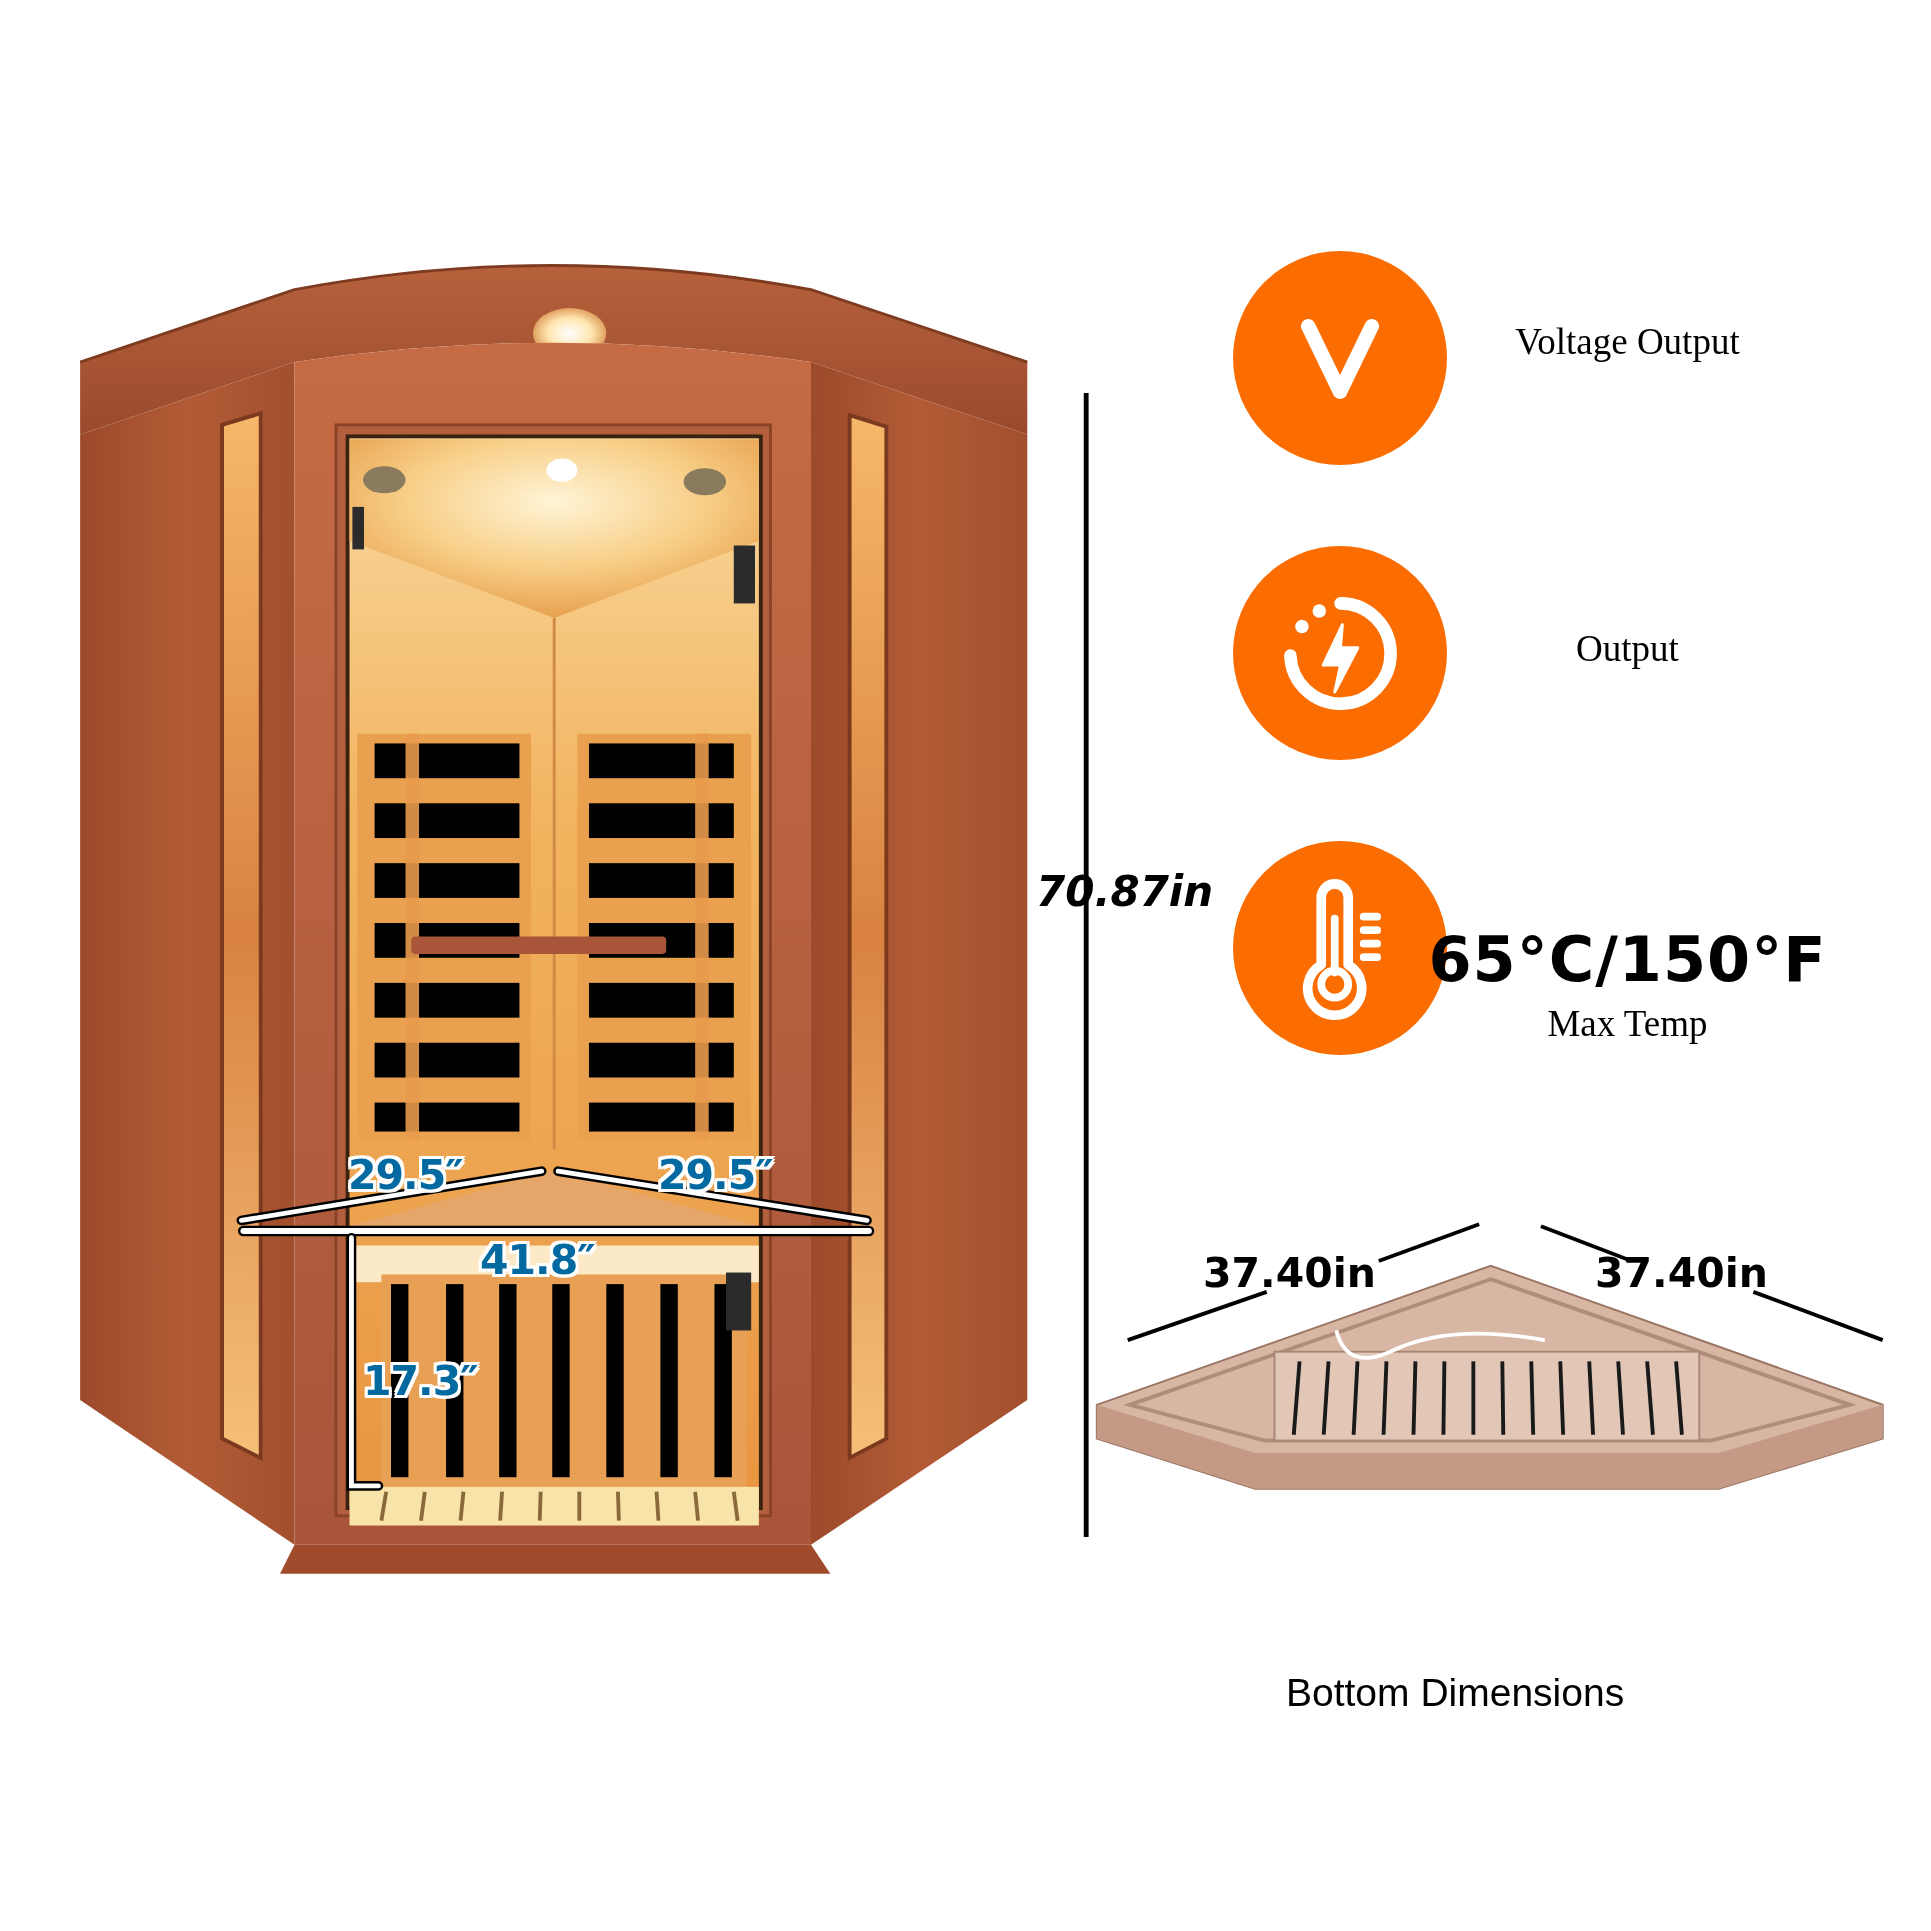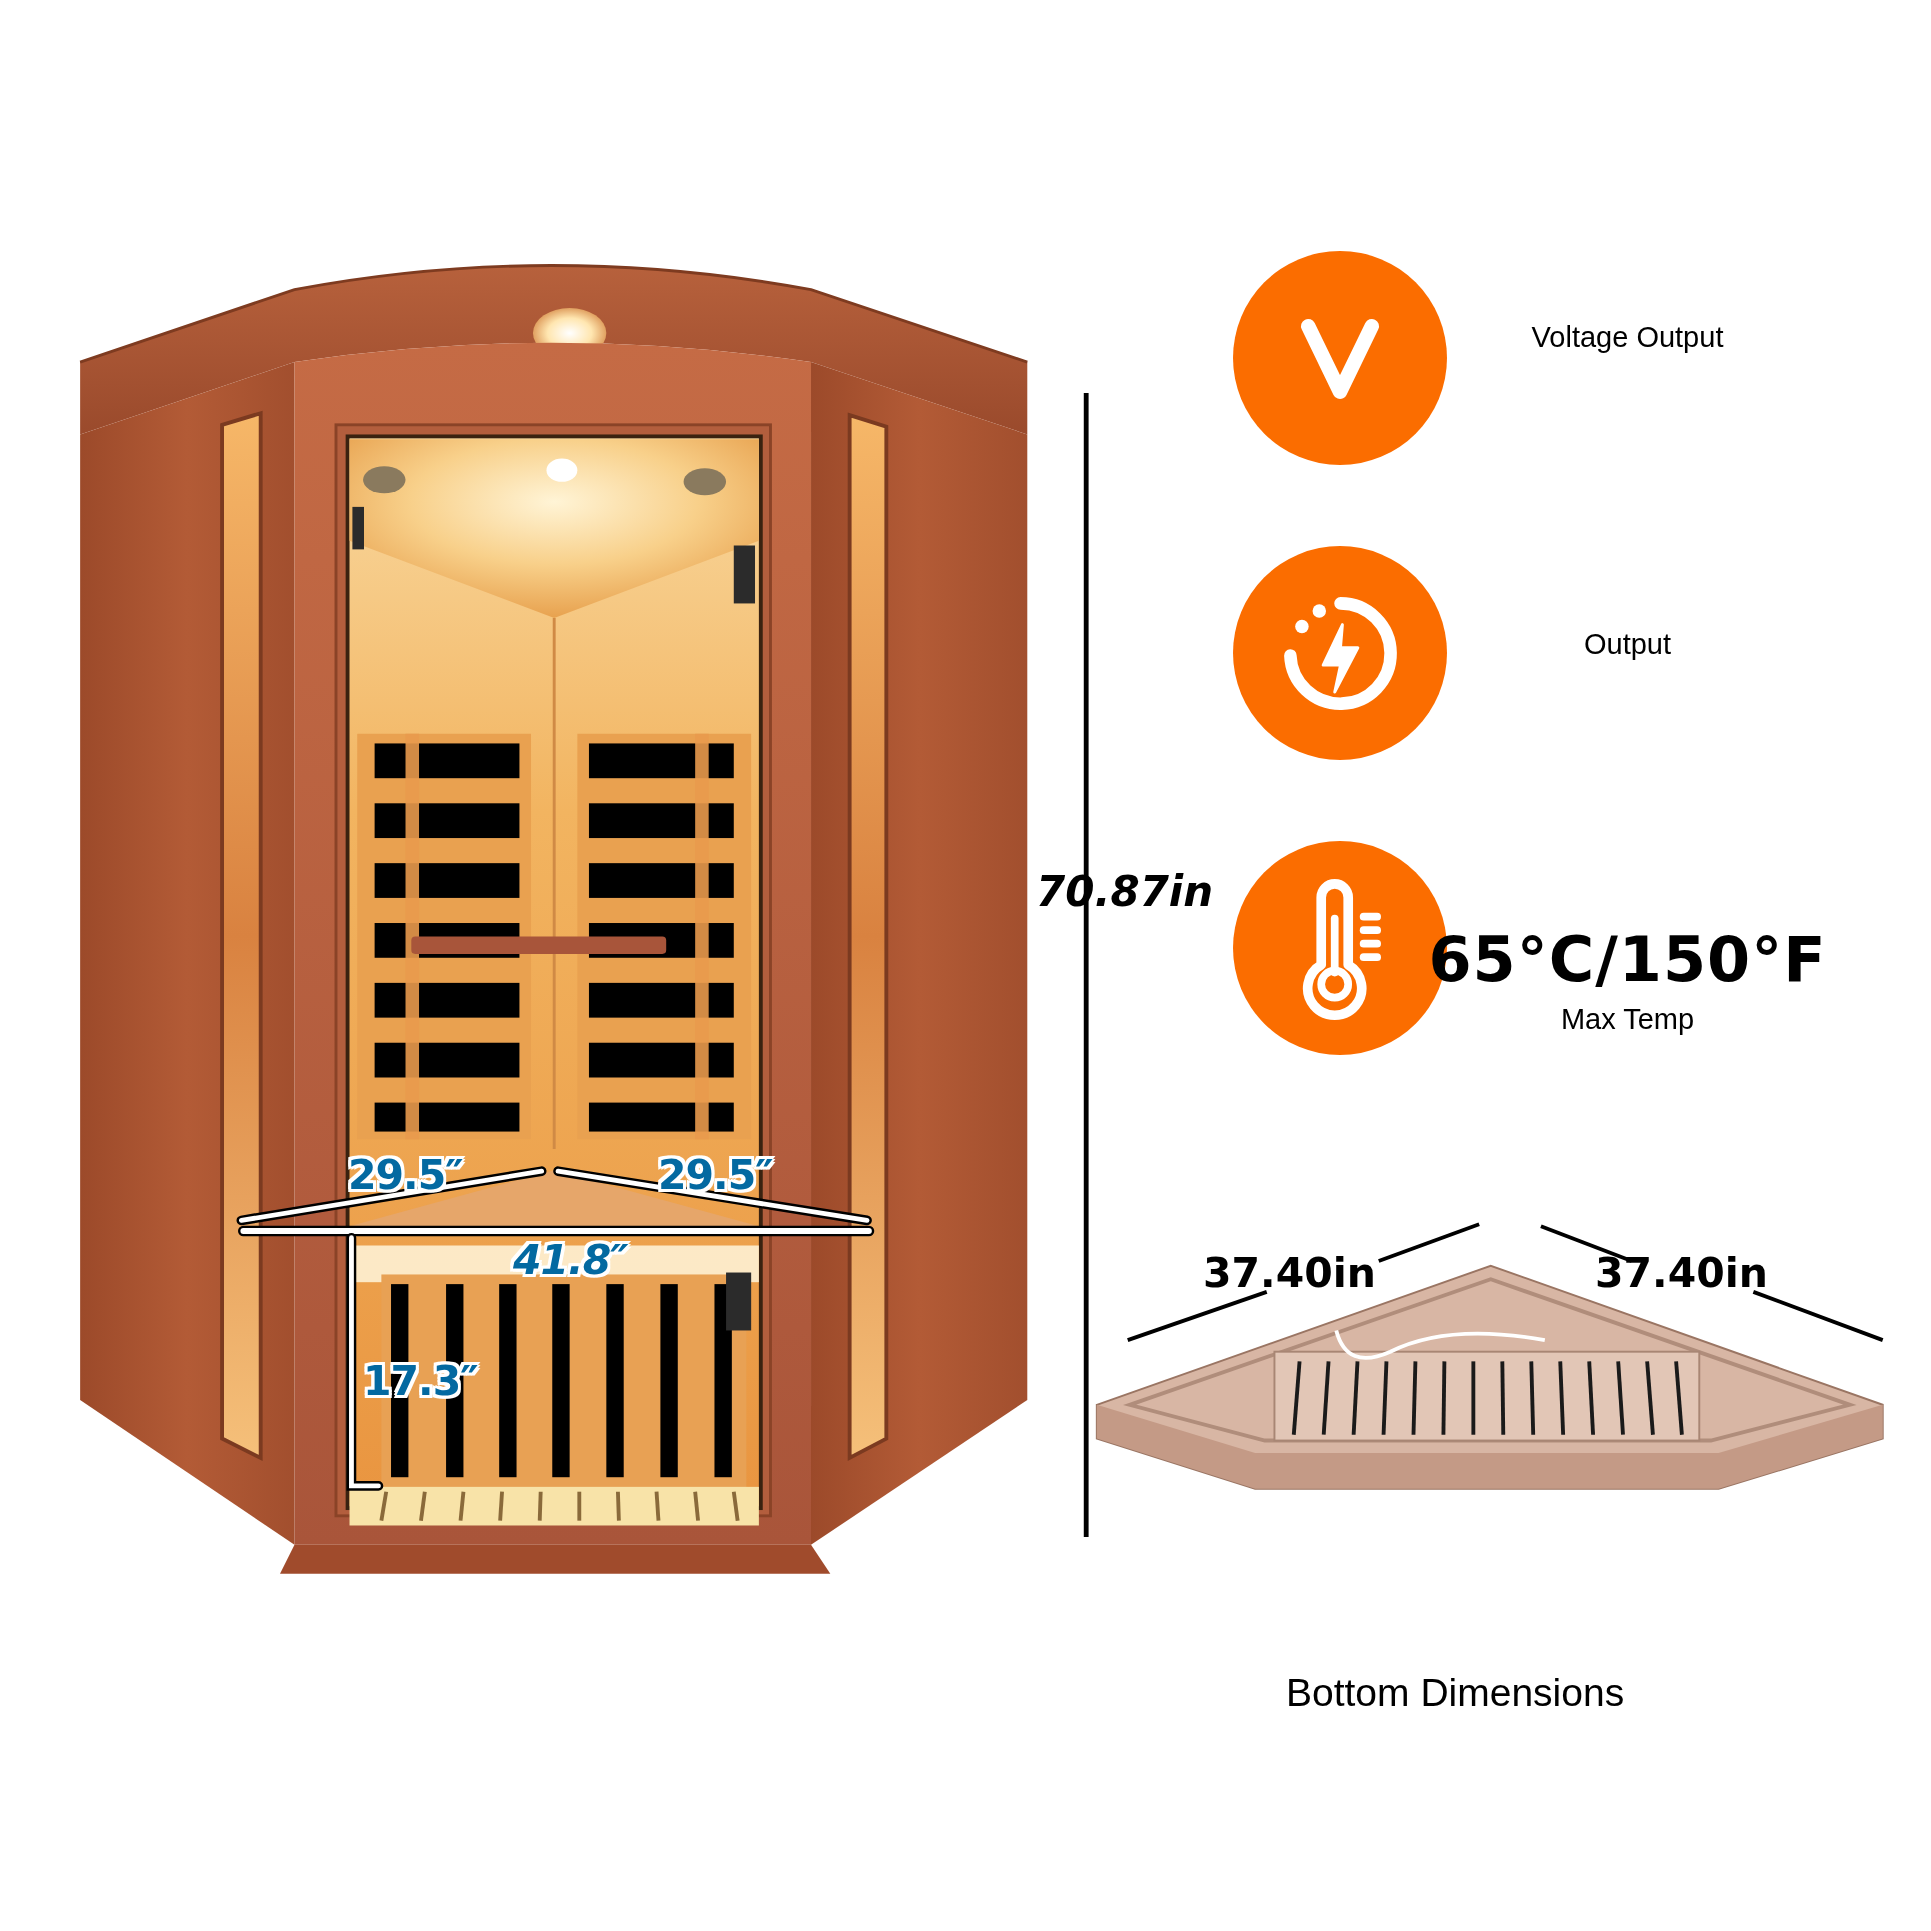"Voltage Output" .spec-label { font-family: Liberation Sans, sans-serif -> Liberation Serif, serif; font-size: 29px -> 37px }
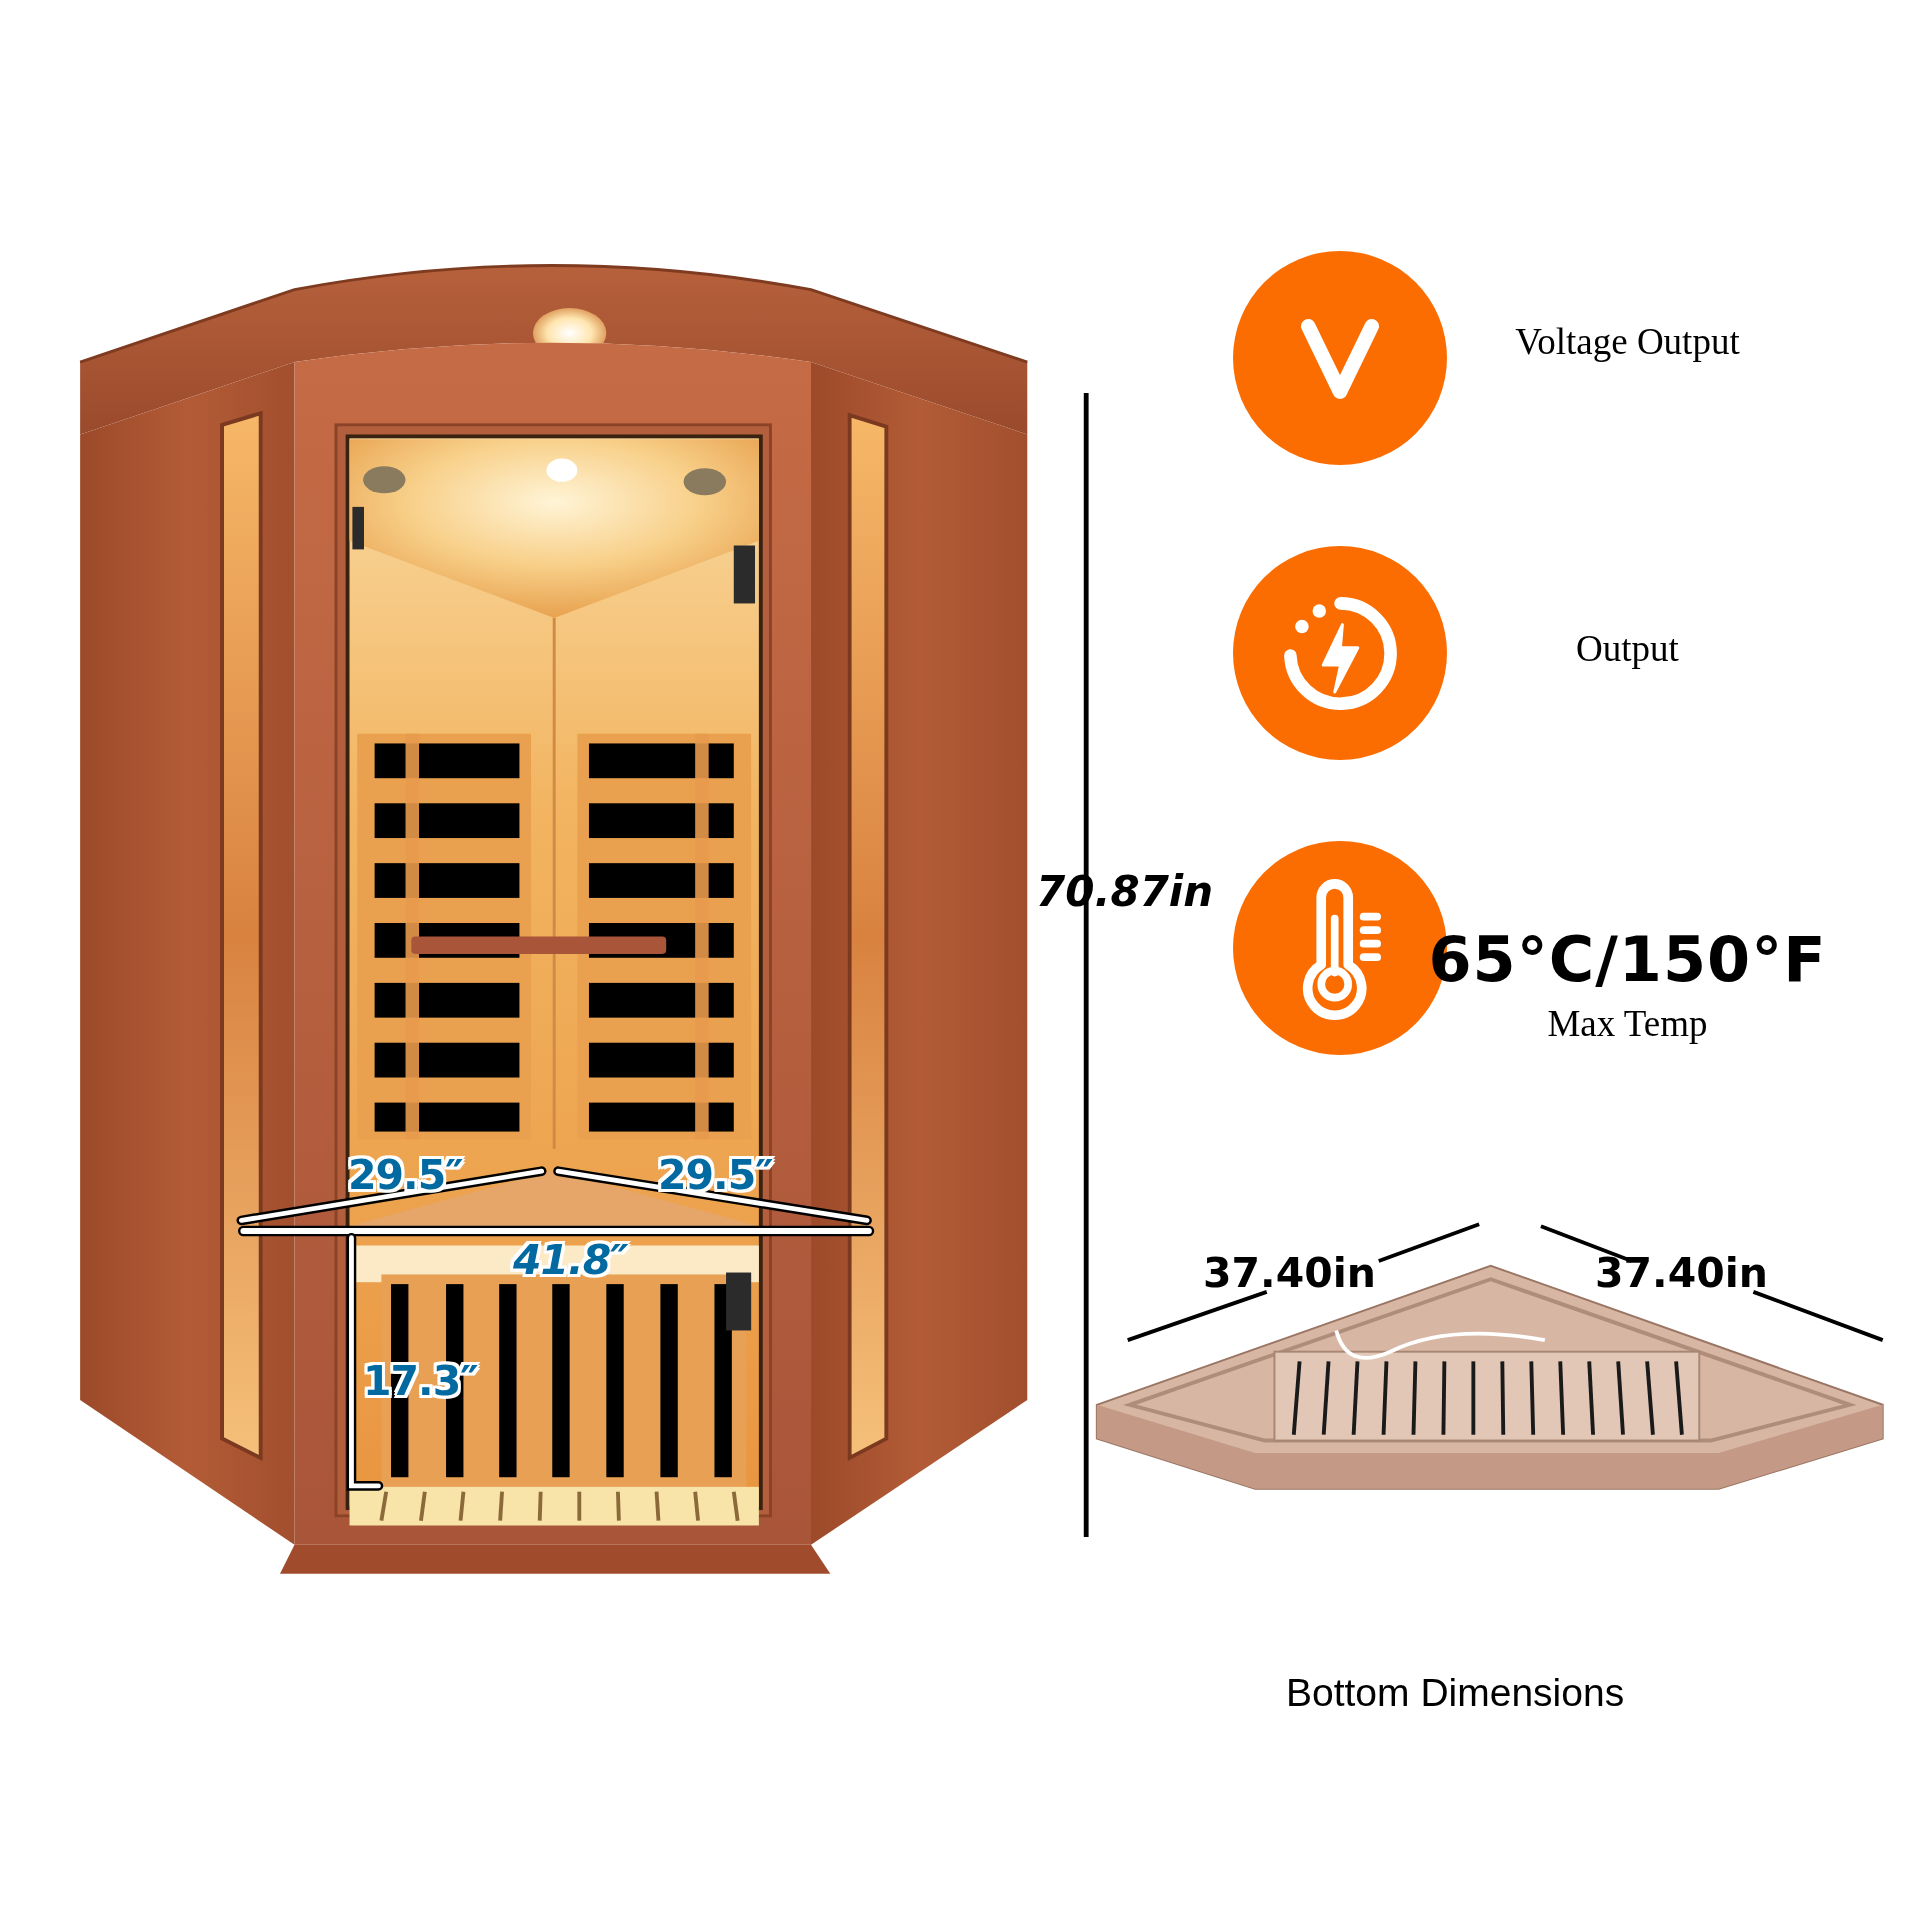"41.8″" div.overlay-label { font-style: italic -> none; left: 513px -> 480px }
